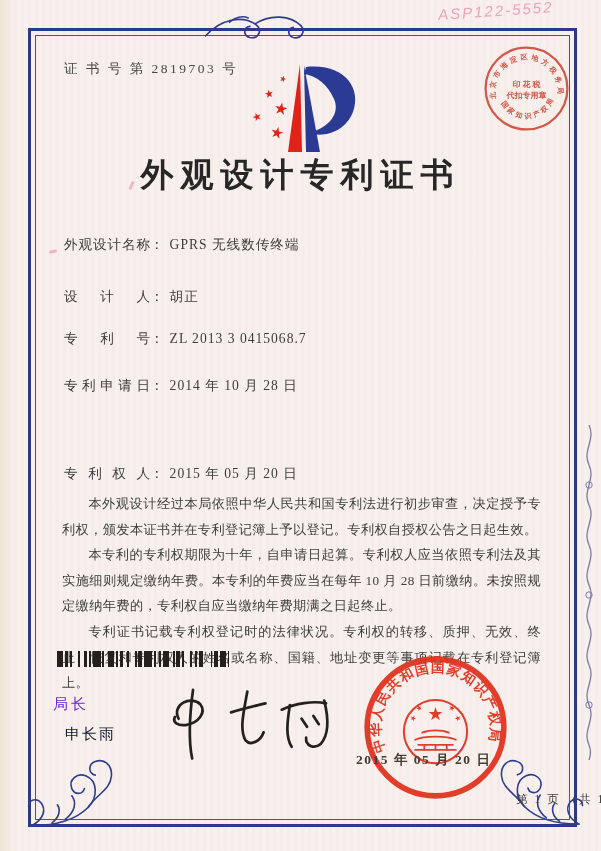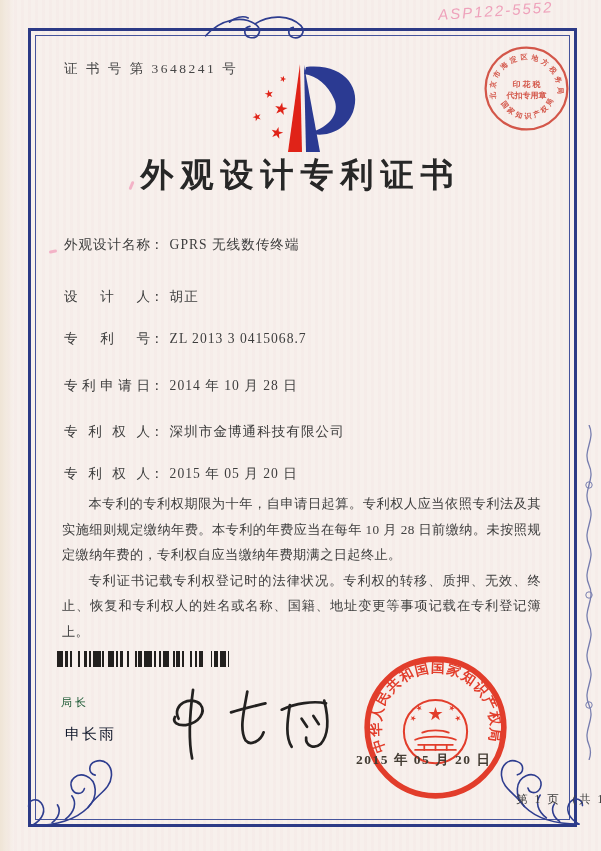"证 书 号 第 3648241" div.cert-no { text: 3648241 -> 2819703 }
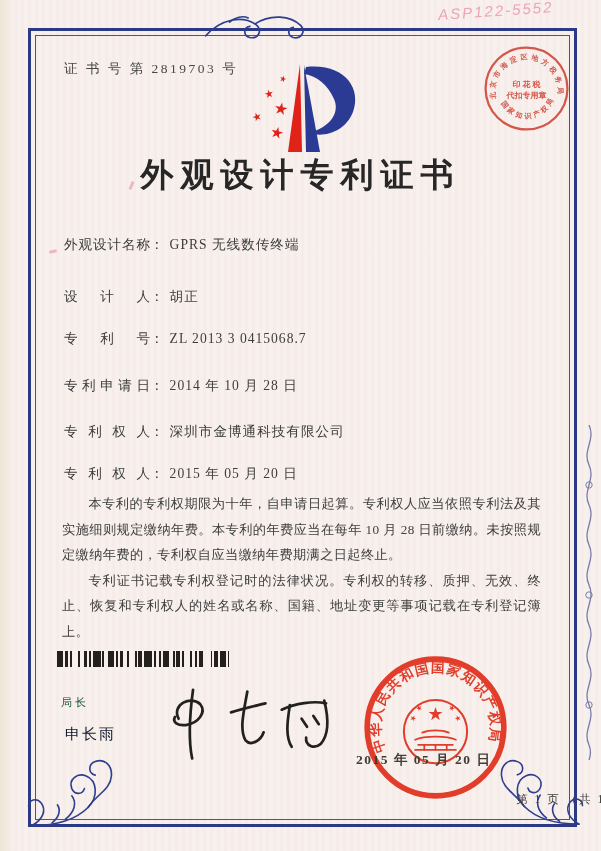"专利权人： 深圳市金博通科技有限公司" div.field { html: <div> <span>专利权人</span><span>：</span><span>深圳市金博通科技有限公司</span> </div> -> none }
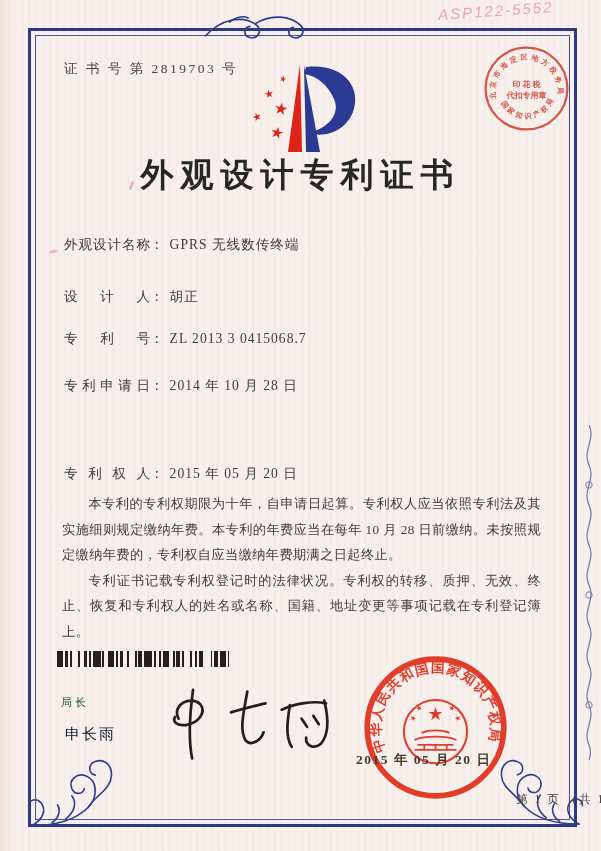"本外观设计经过本局依照中华人民共和国专利法进行初步审查，决定授予专利权，颁发本证" p { html: none -> <p>本外观设计经过本局依照中华人民共和国专利法进行初步审查，决定授予专利权，颁发本证书并在专利登记簿上予以登记。专利权自授权公告之日起生效。</p> }
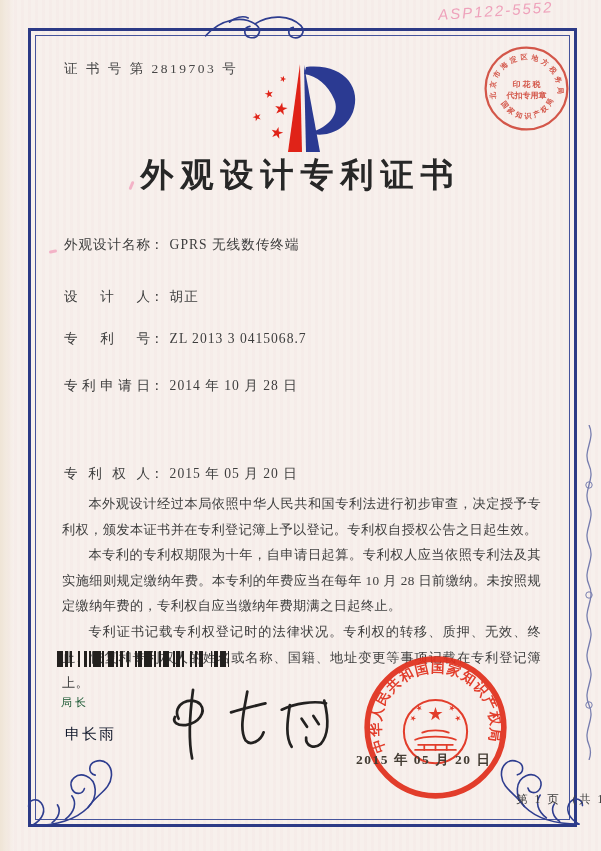"局长" .sig-title { color: #14532d -> #6d28d9; font-size: 11px -> 15px; left: 61px -> 53px }
